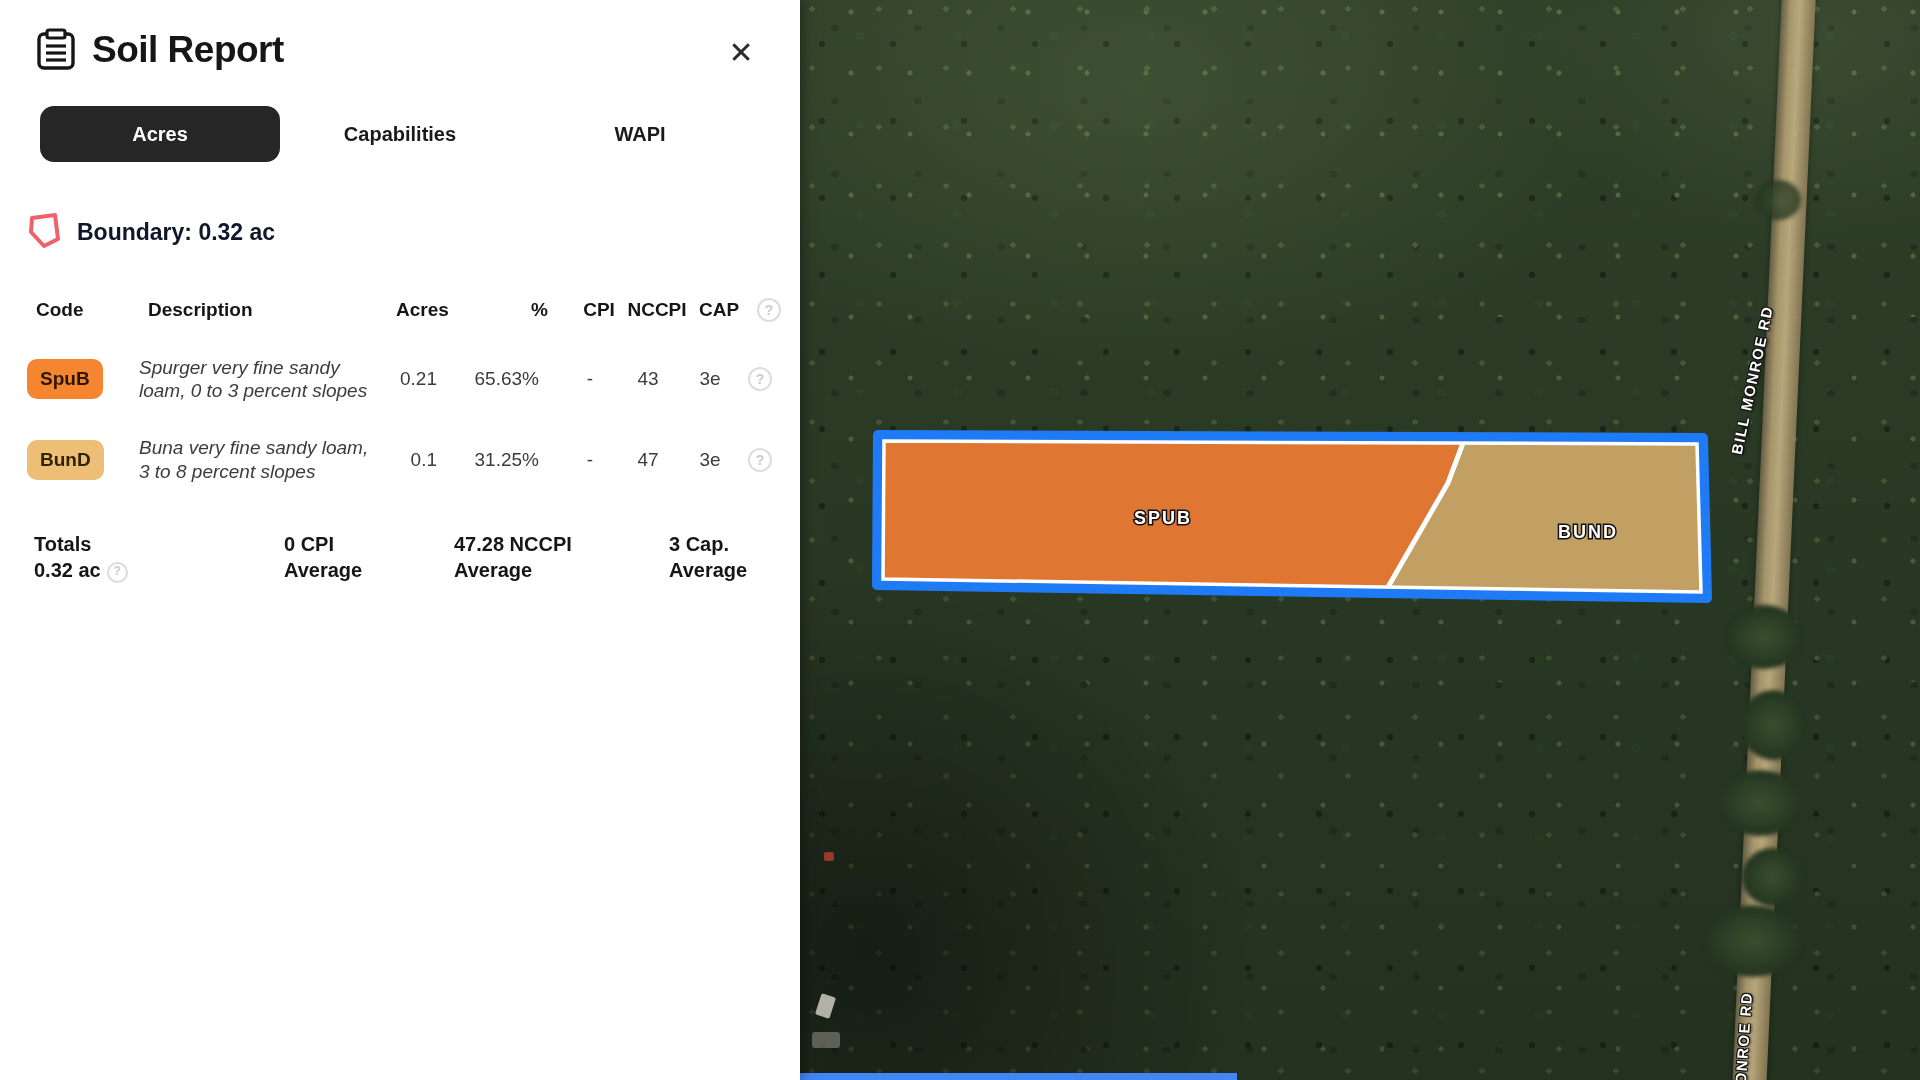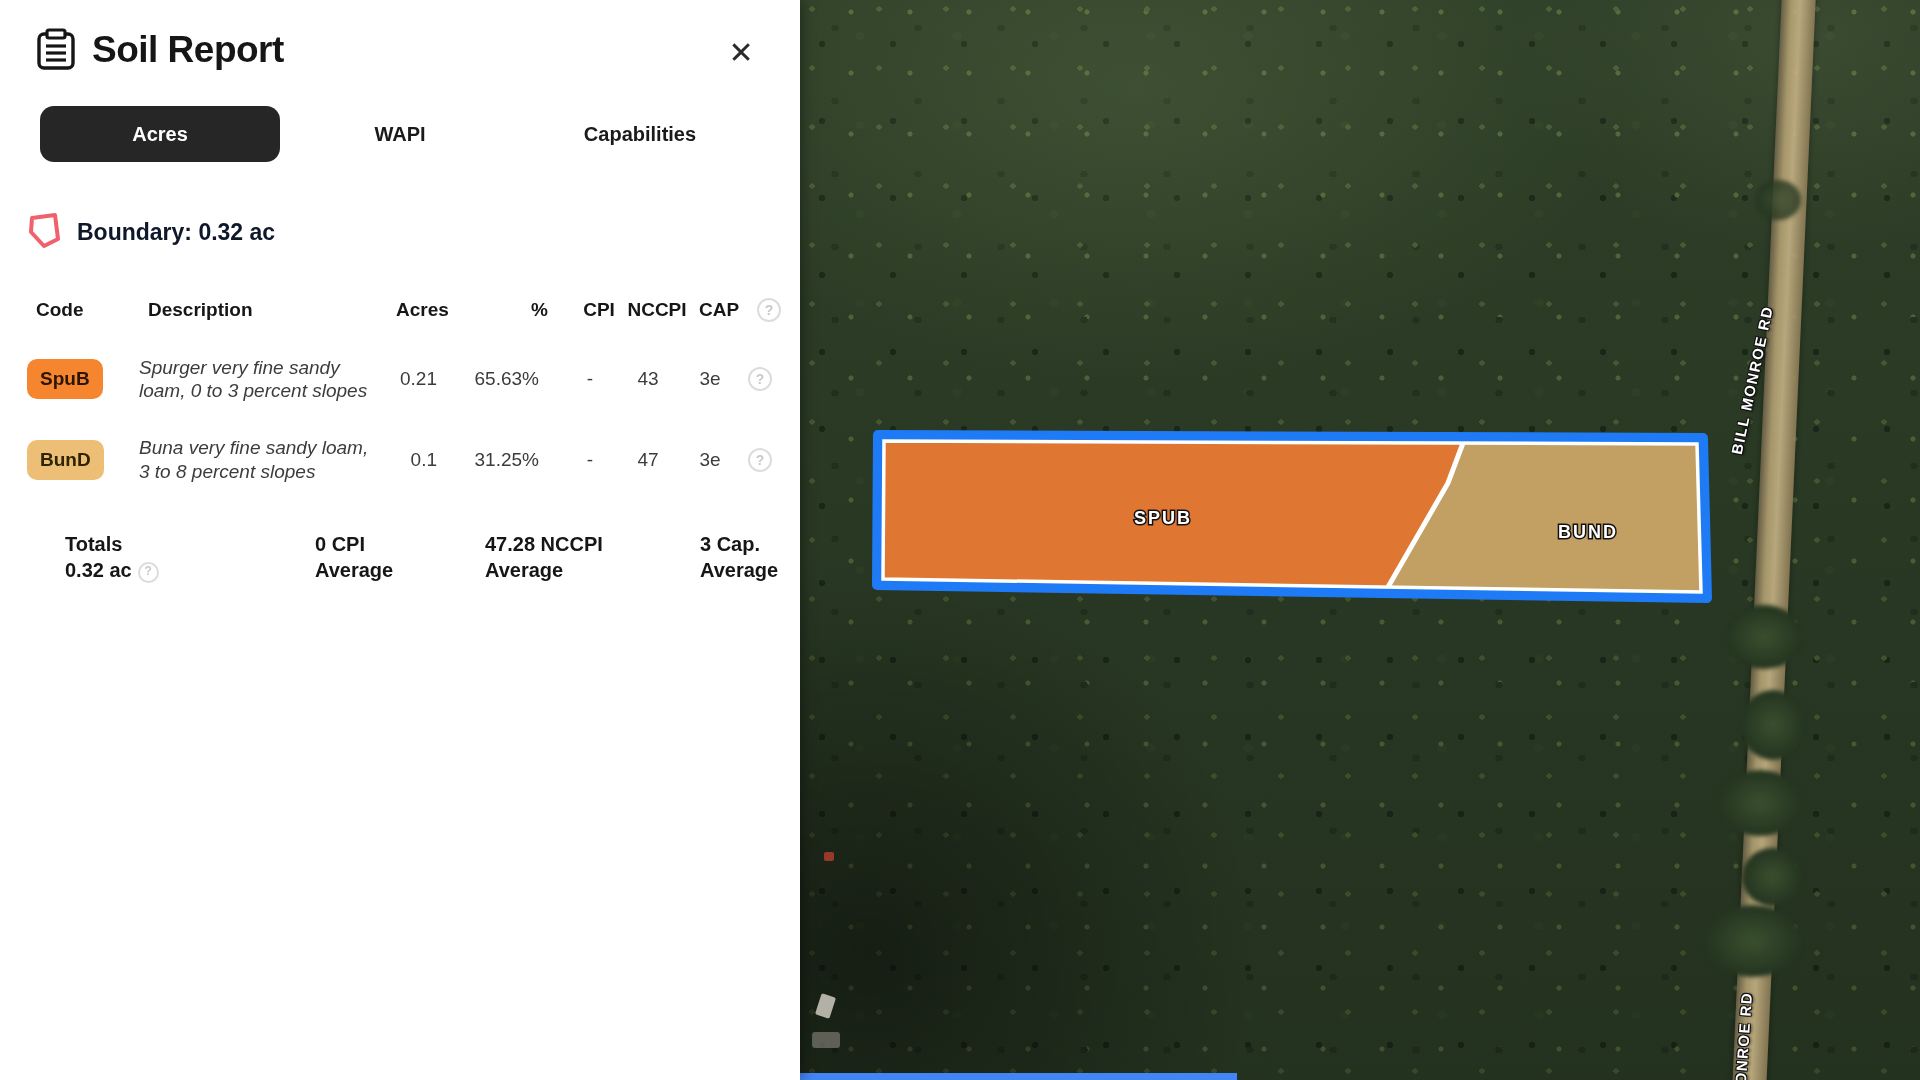"WAPI" button.tab { order: before "Capabilities" -> after "Capabilities" }
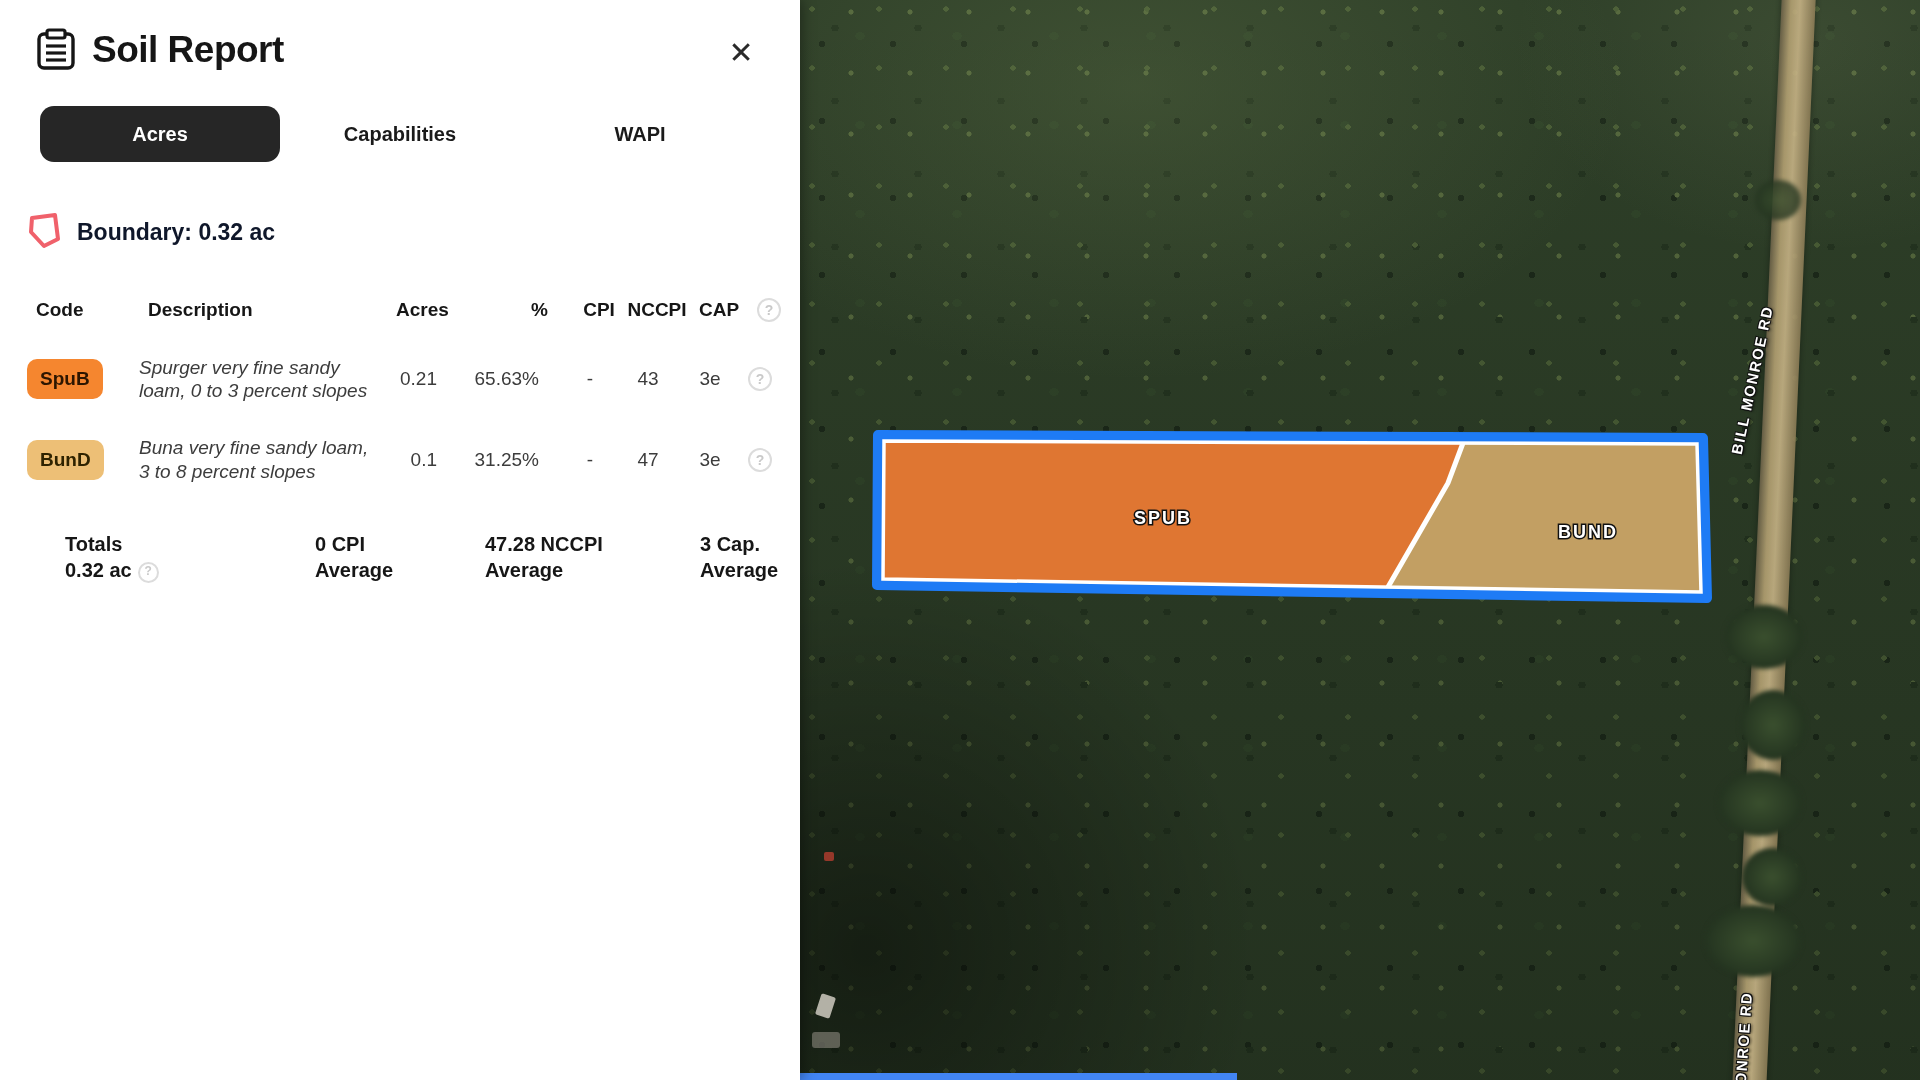"Totals" .totals { padding-left: 65px -> 34px }
